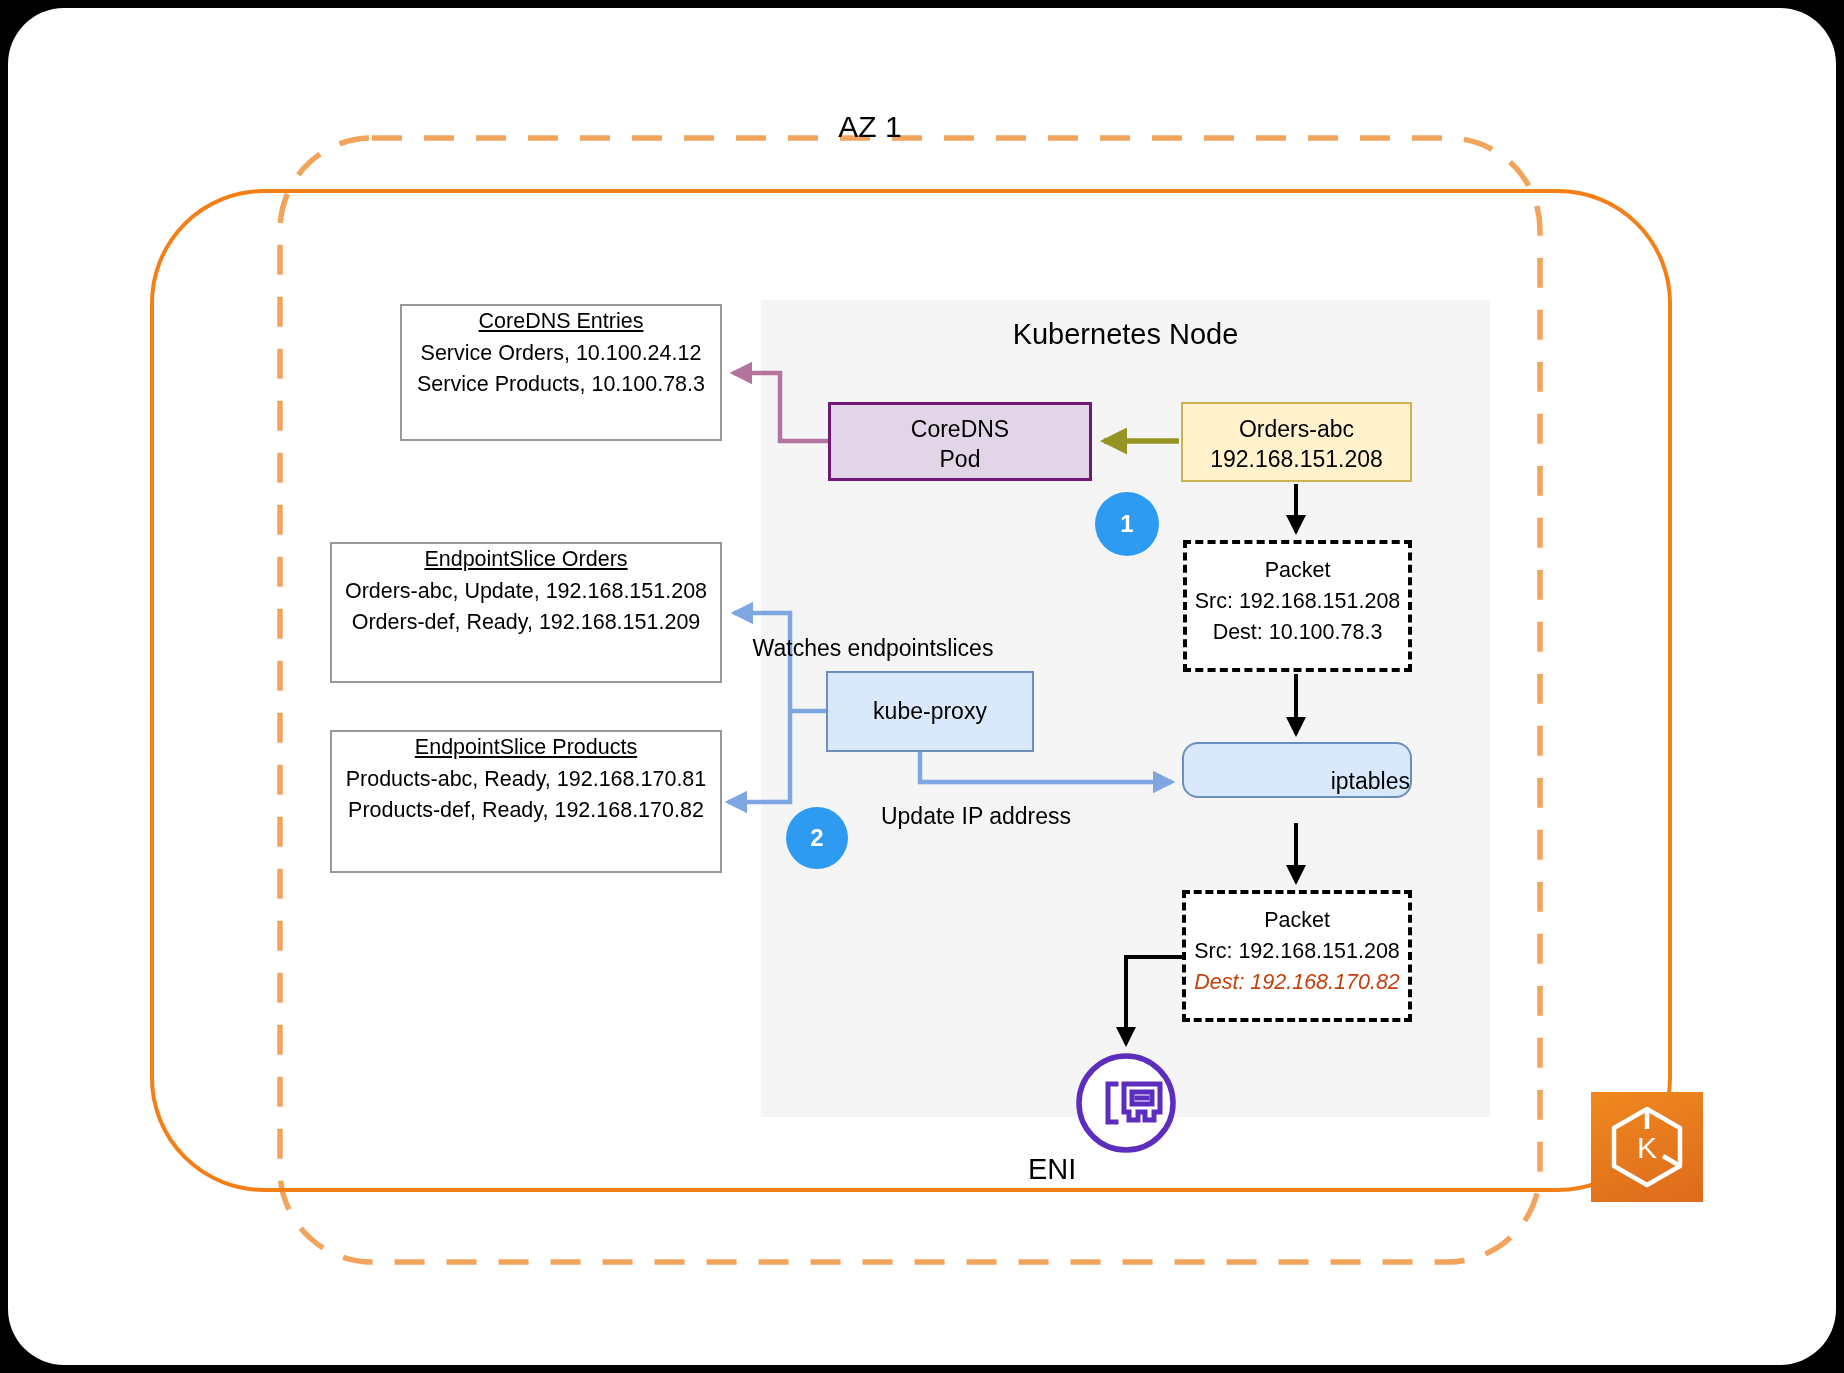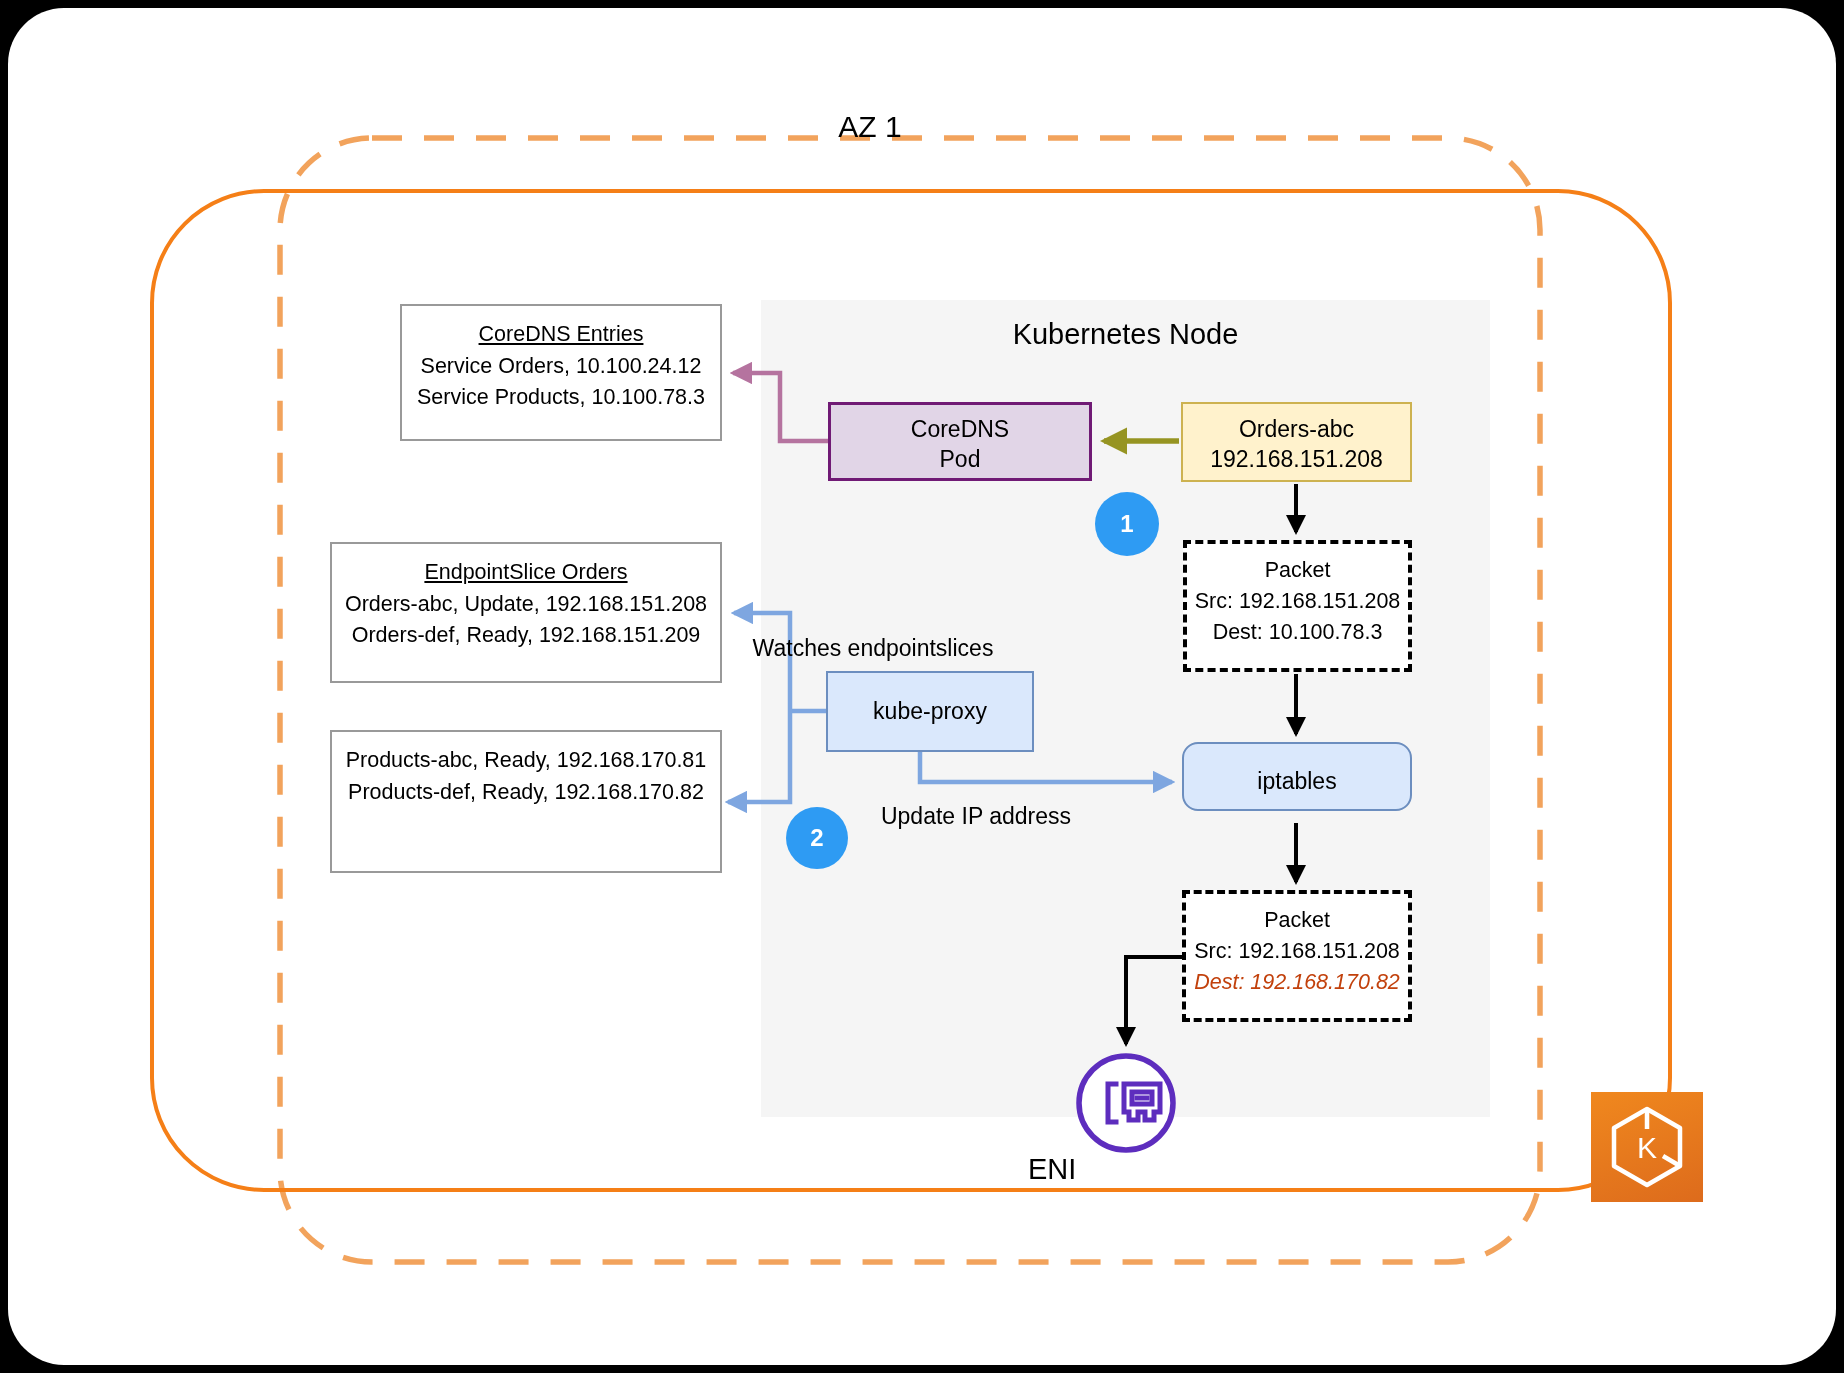"CoreDNS Entries" .wbox { padding-top: 13px -> none }
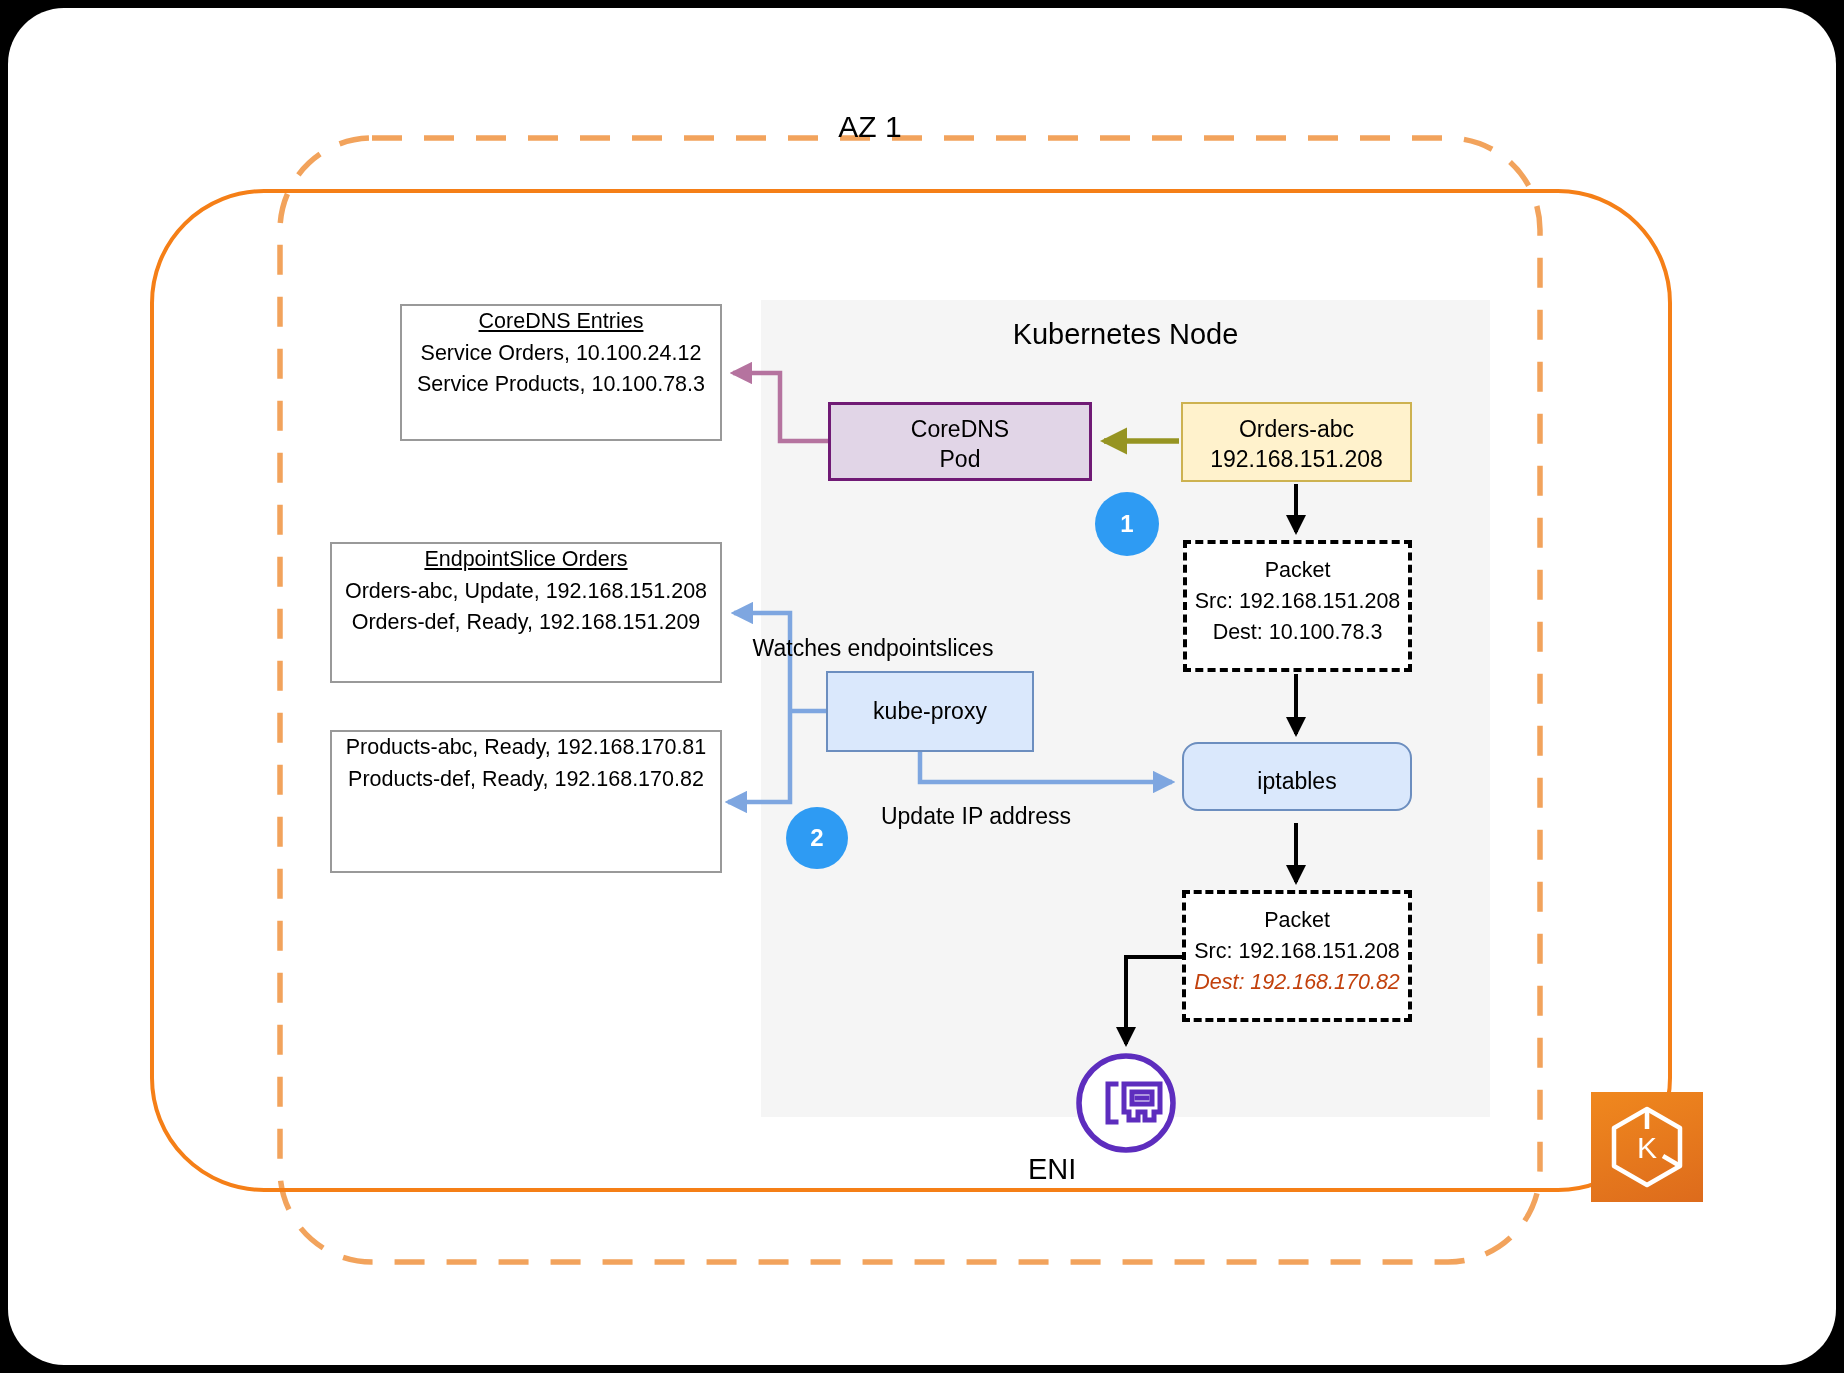"EndpointSlice Products" div.bt { html: none -> <div>EndpointSlice Products</div> }
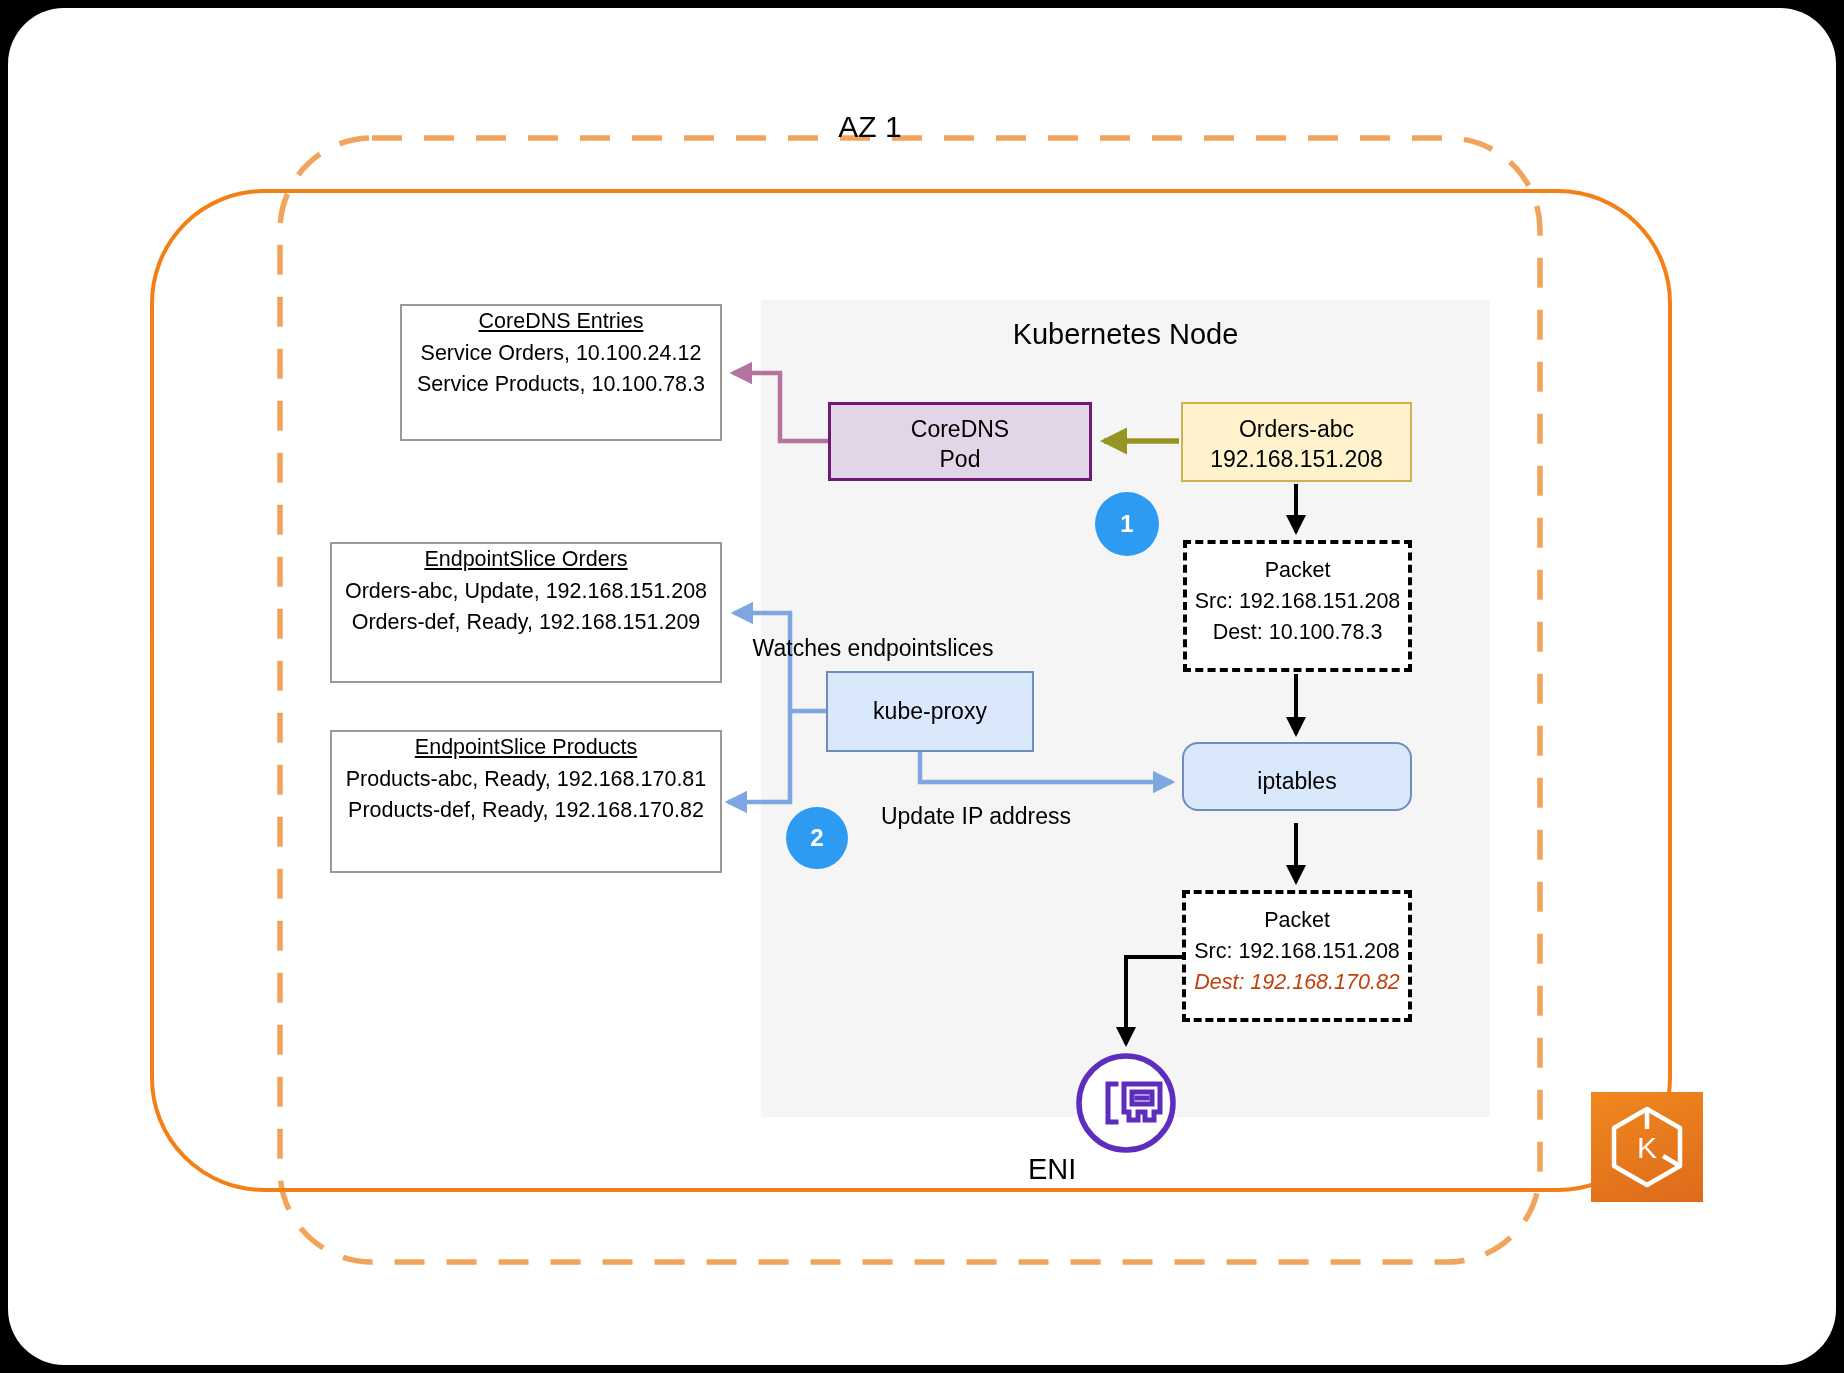"iptables" .pod-iptables { height: 69px -> 56px; text-align: none -> right }
